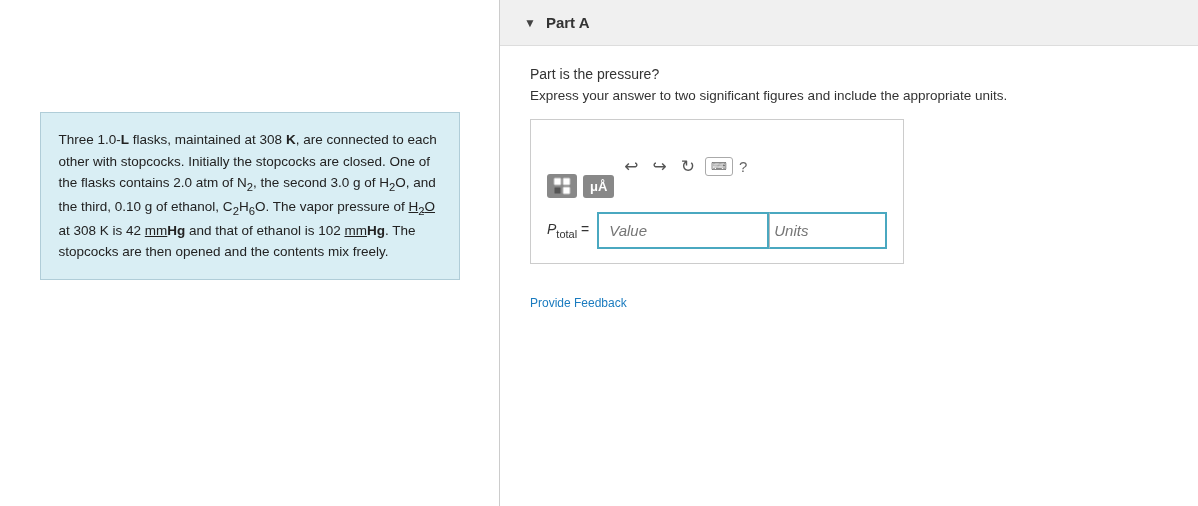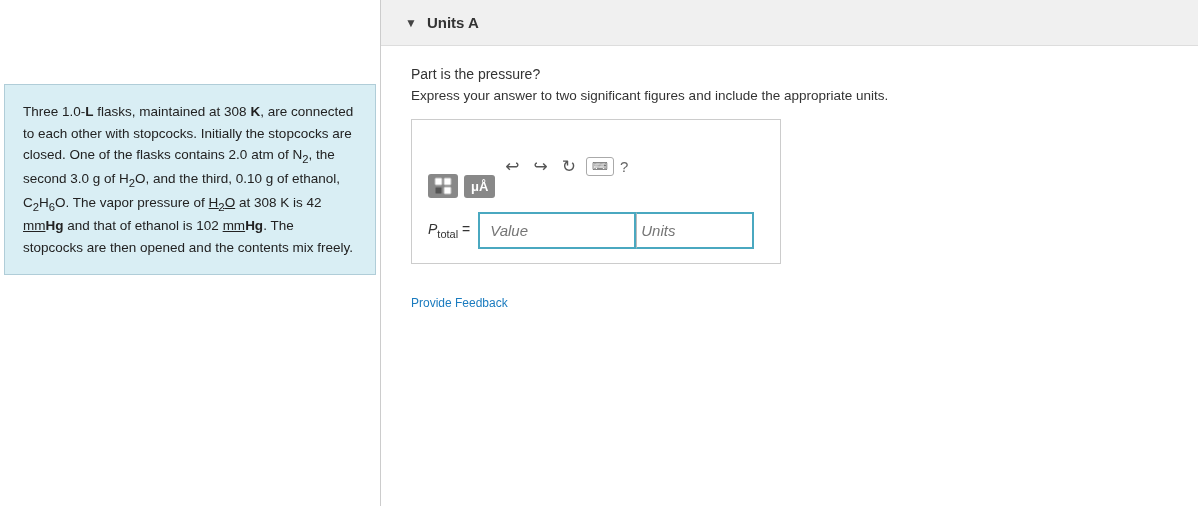"Units A" span.part-title { text: Units -> Part }
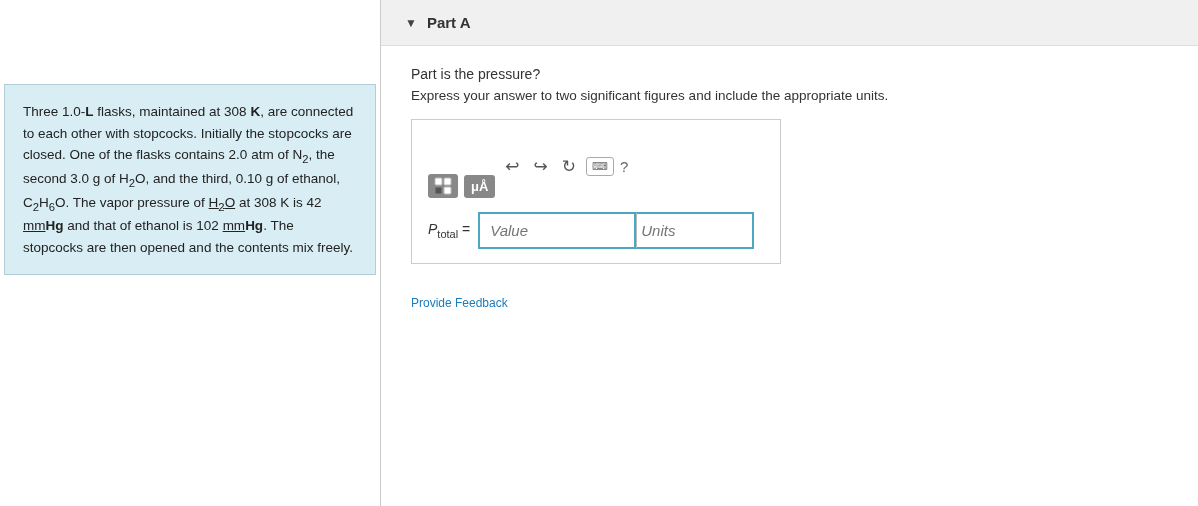"Three 1.0-L flasks, maintained at" .left-panel { padding: 4px -> 32px; width: 381px -> 500px }
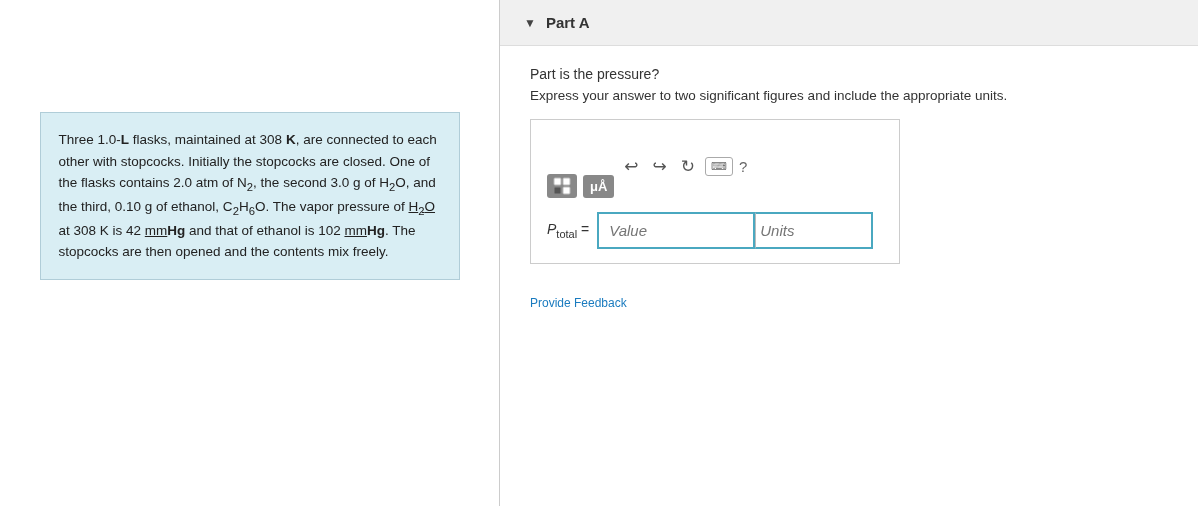"Value" .value-input { width: 158px -> 172px }
